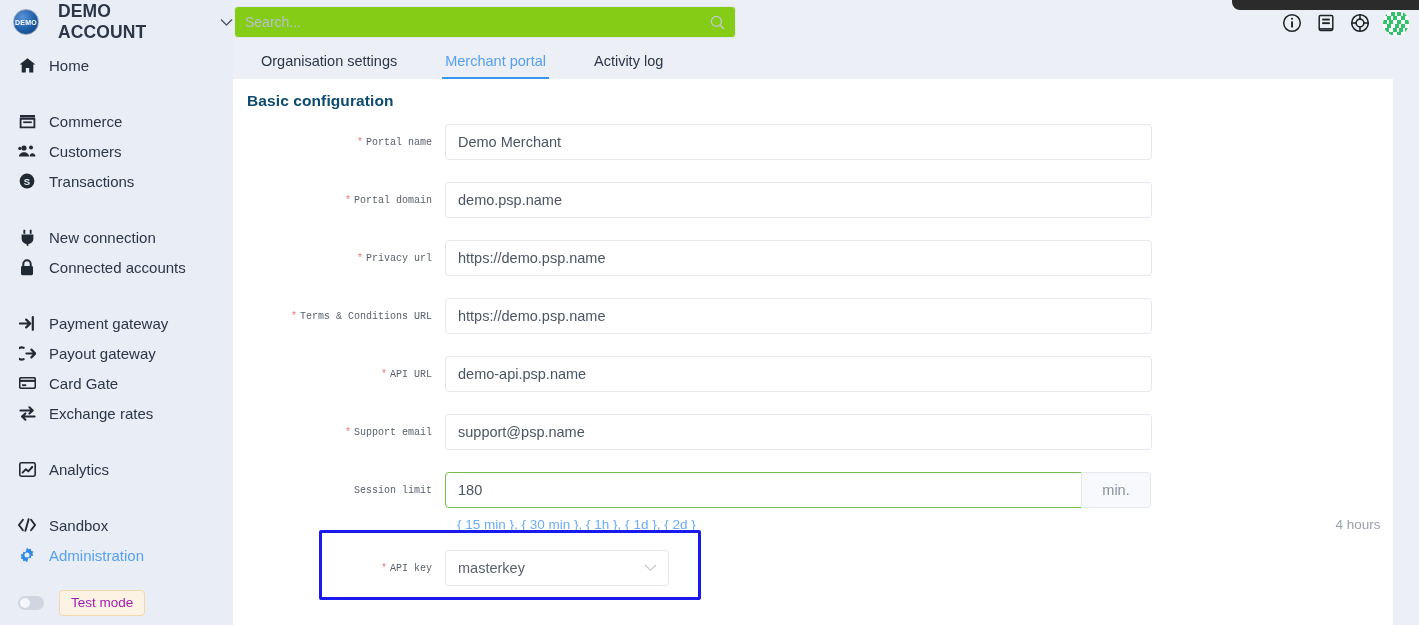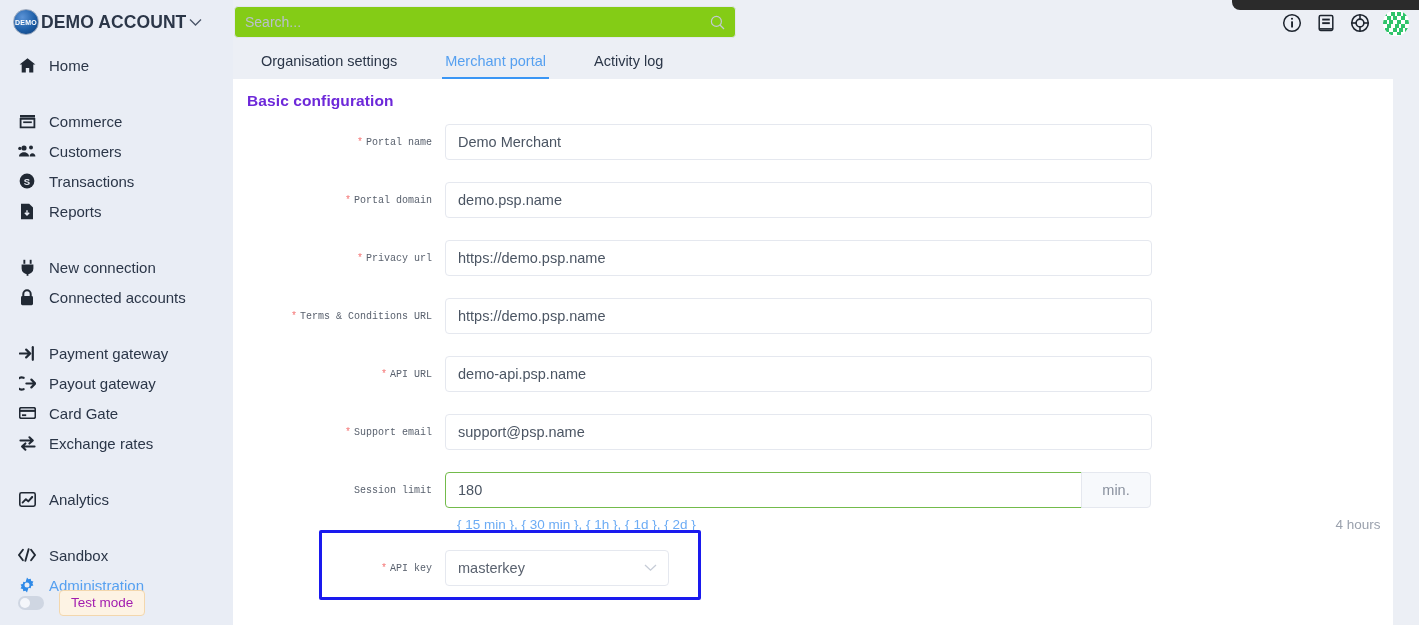"DEMO ACCOUNT" .brand { gap: 2px -> 19px }
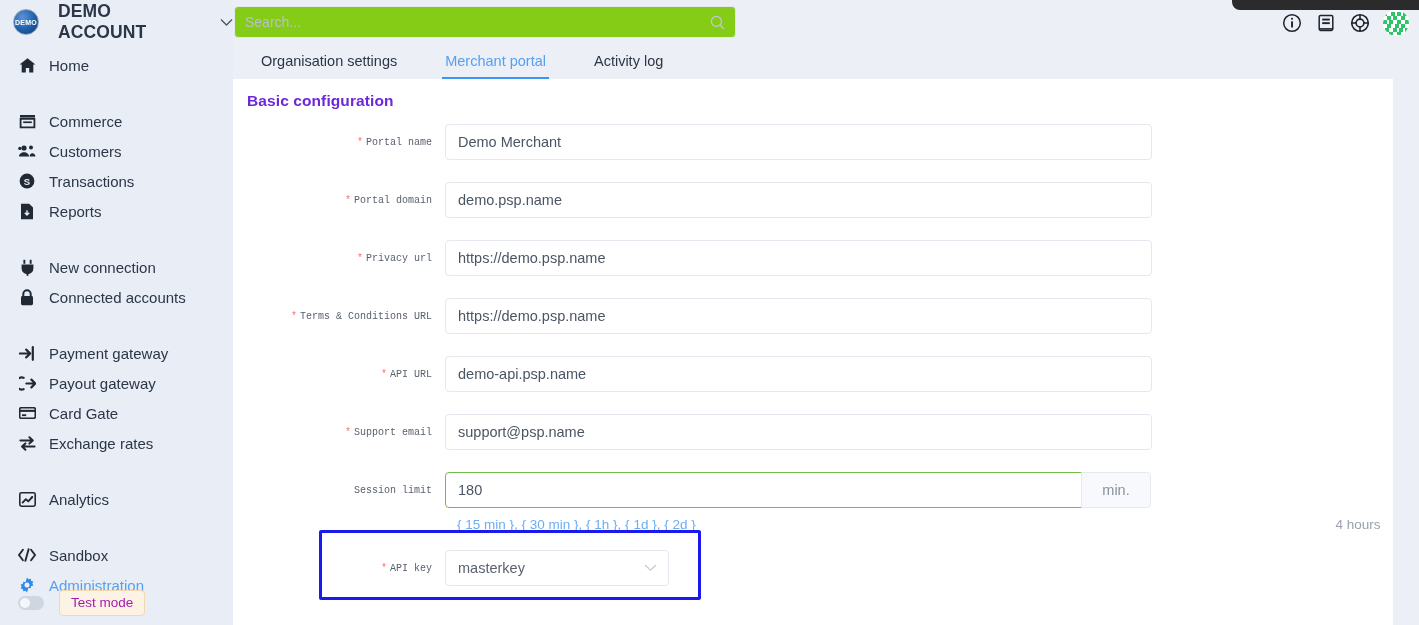"Basic configuration" .panel-title { color: #6d28d9 -> #0c4a6e }
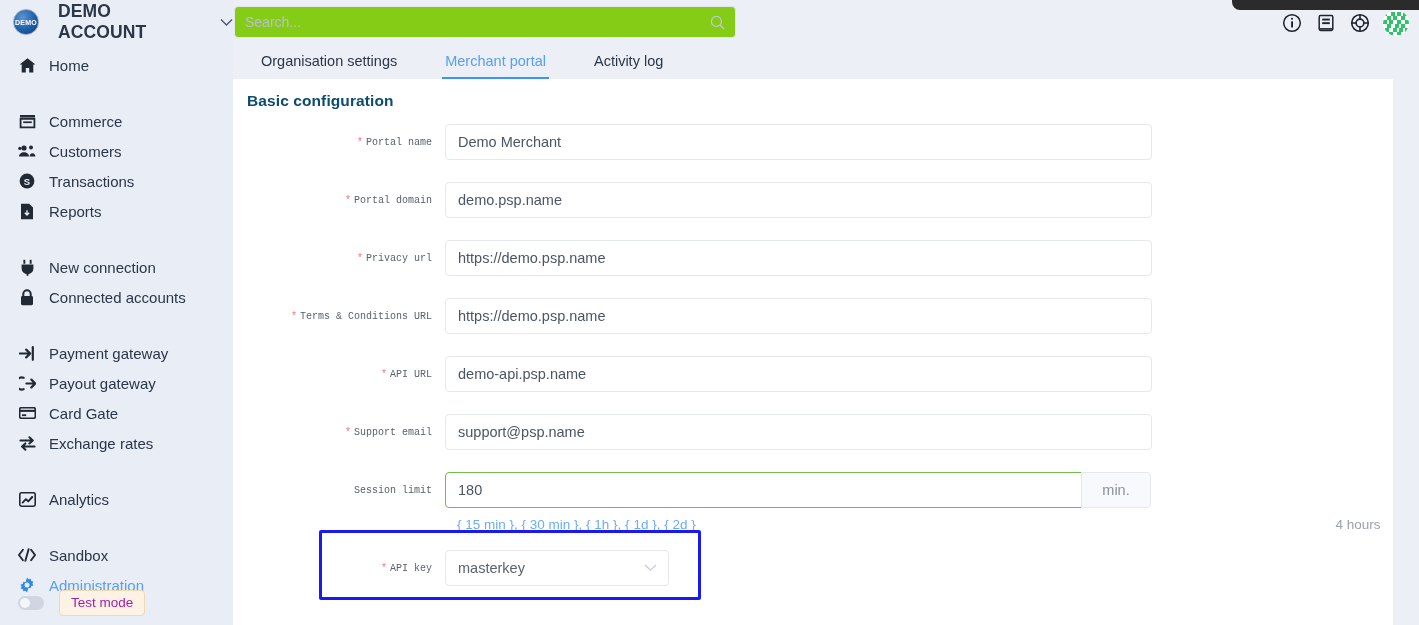"Reports" div.nav-item { html: <div> <span> <svg> <path></path> <path></path> </svg> </span> <span>Reports</span> </div> -> none }
